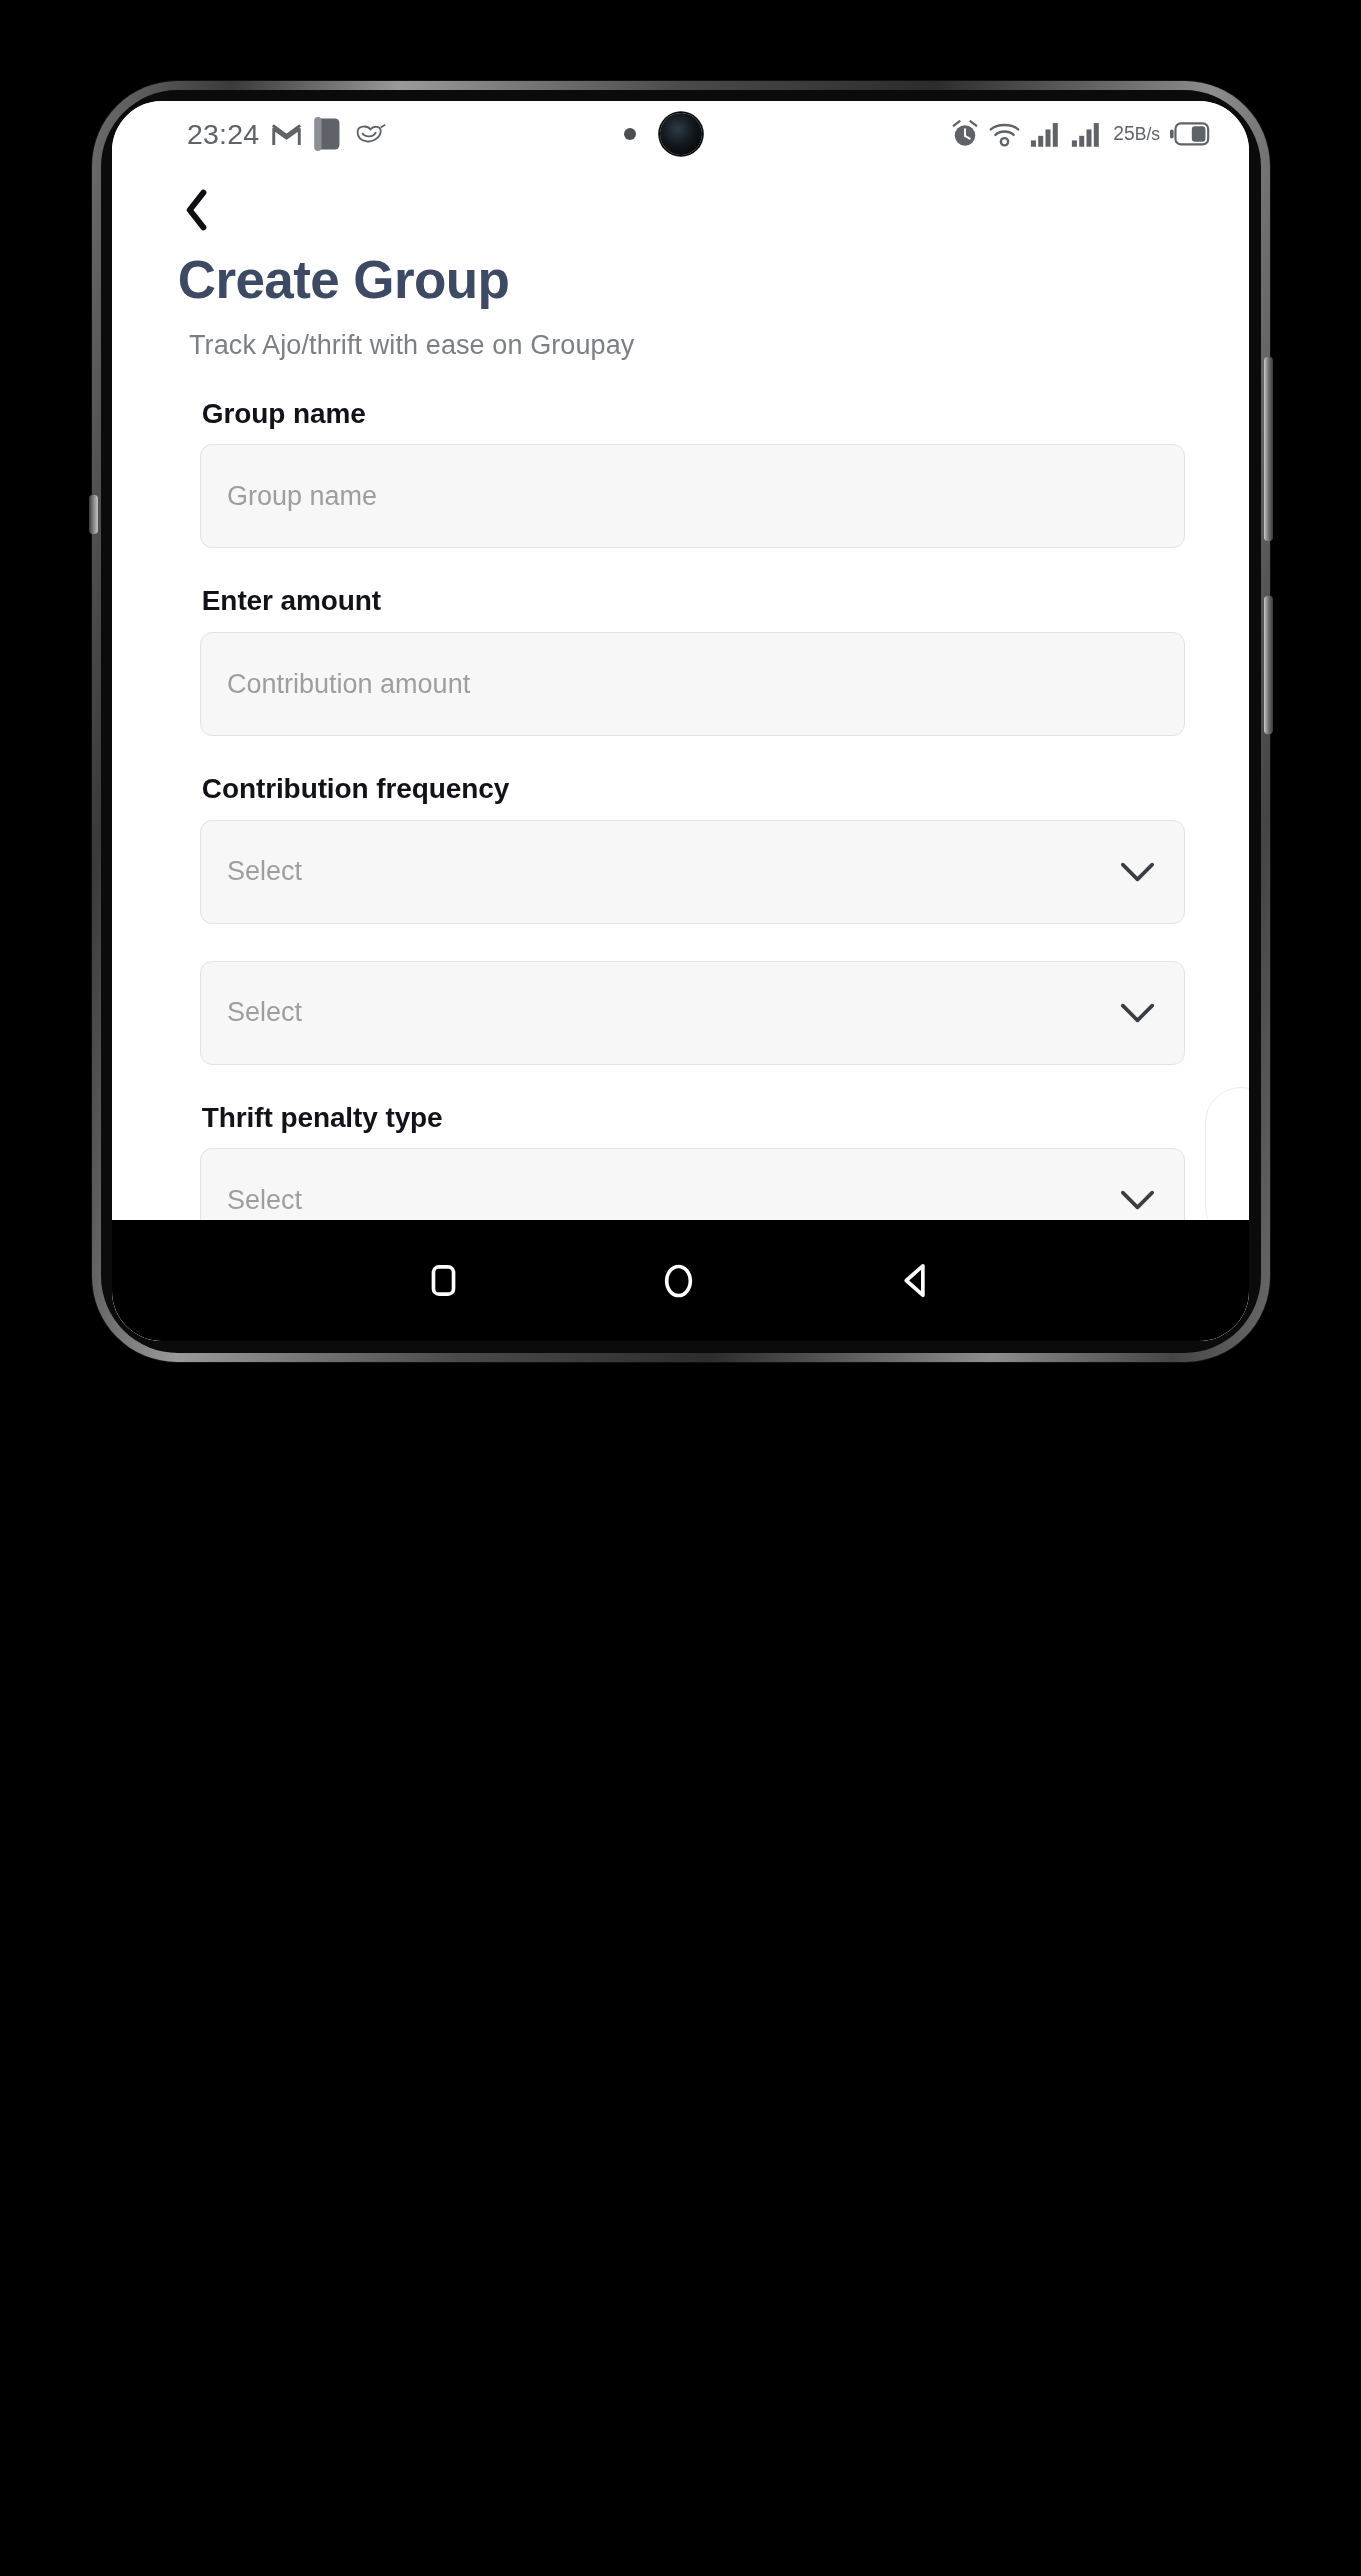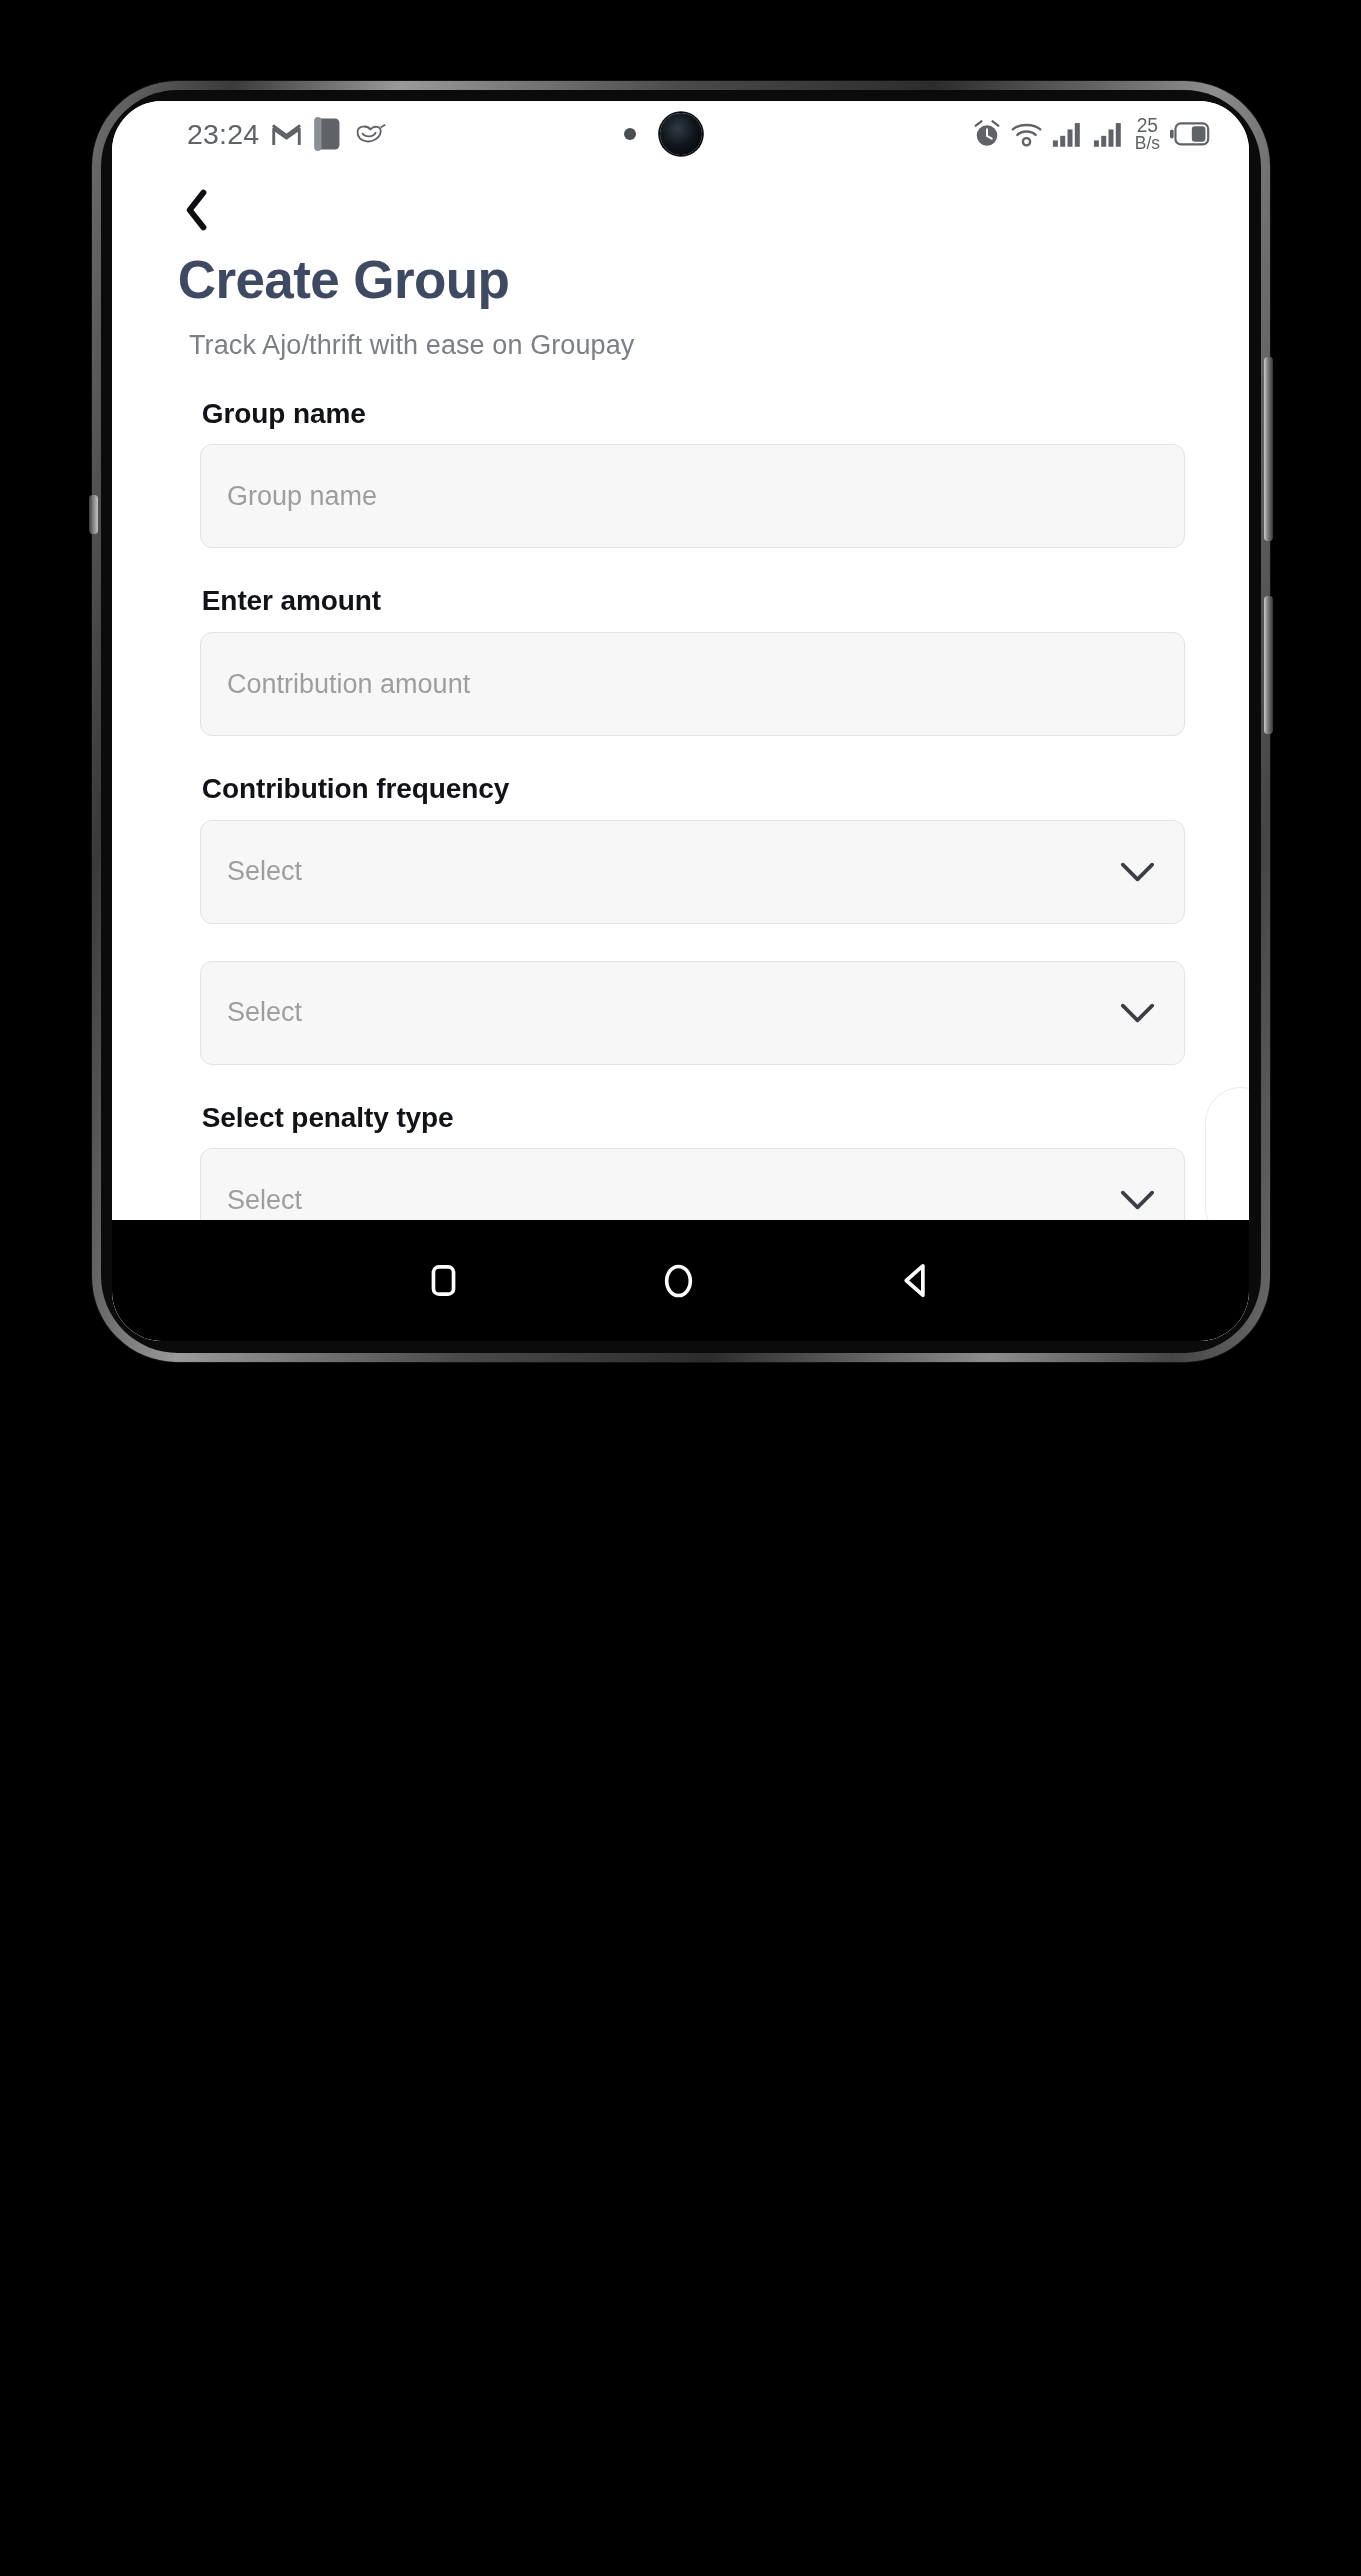"25" .speedbox { flex-direction: column -> none }
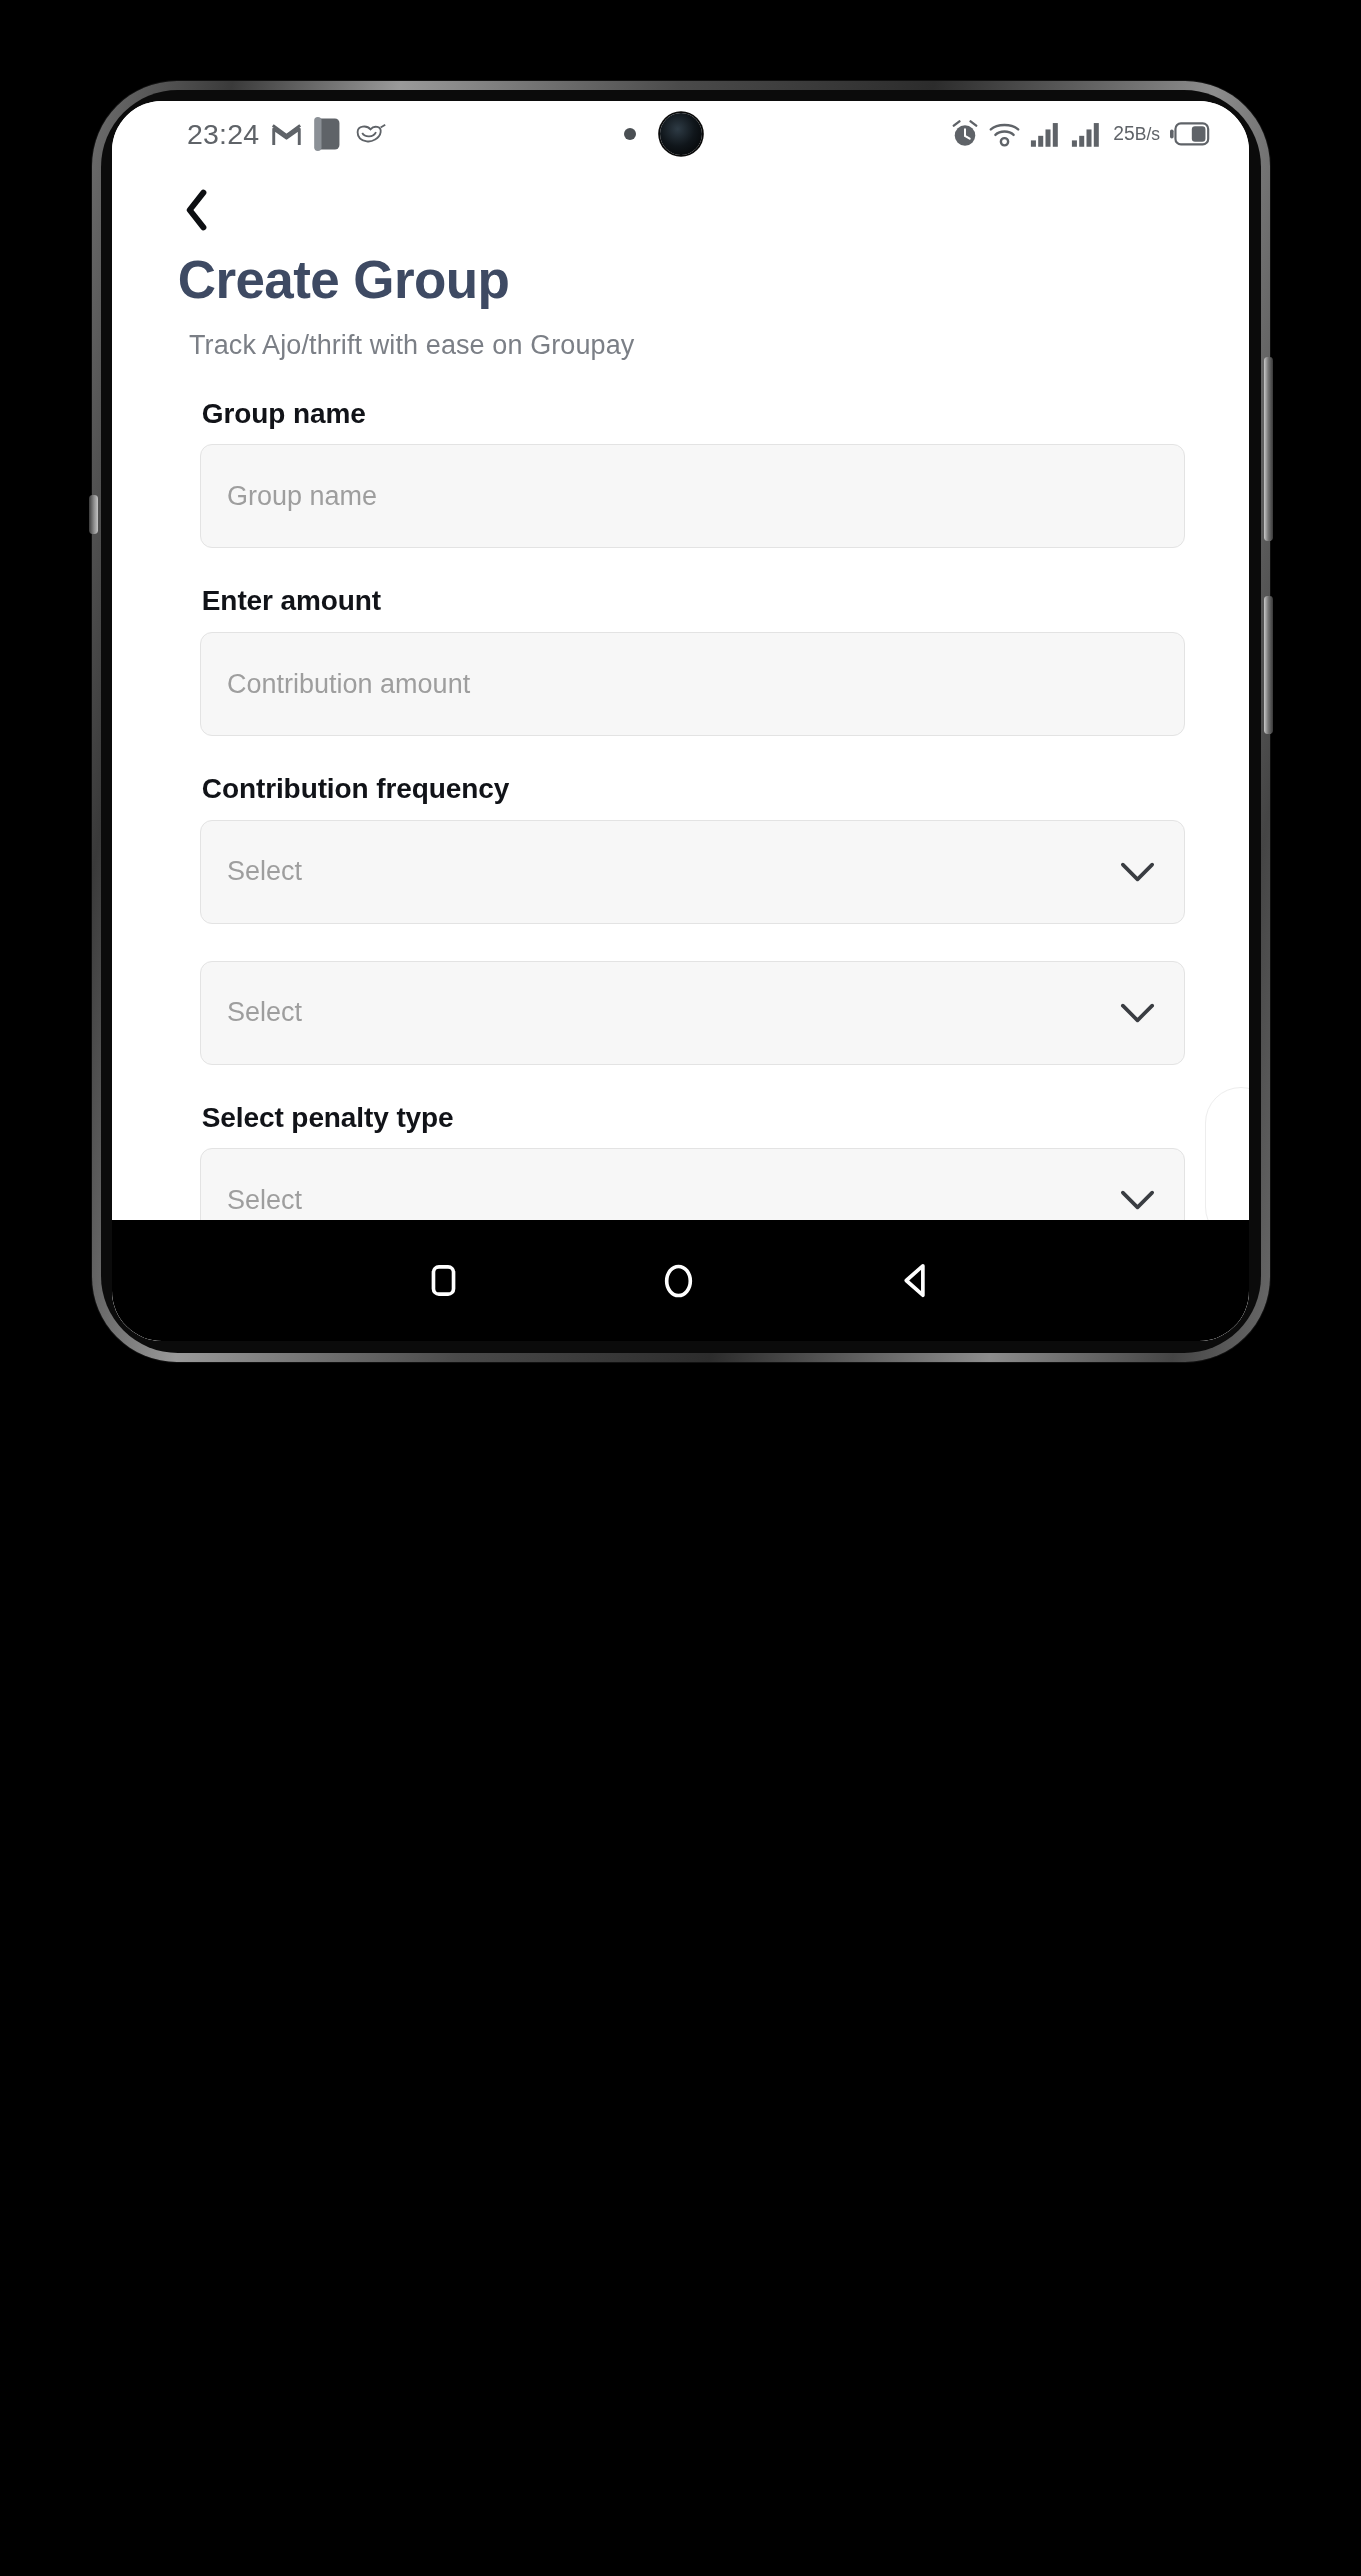"Select penalty type" div.field-label { text: Select -> Thrift }
